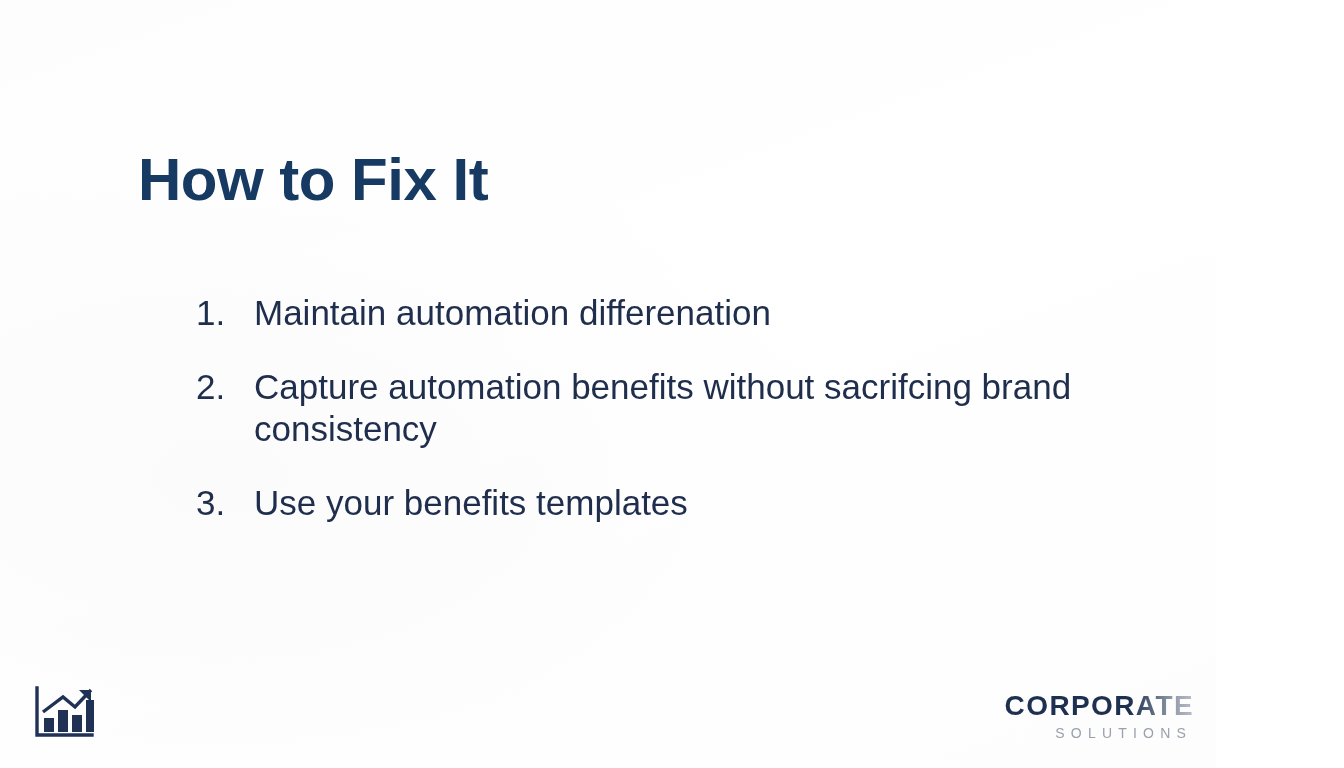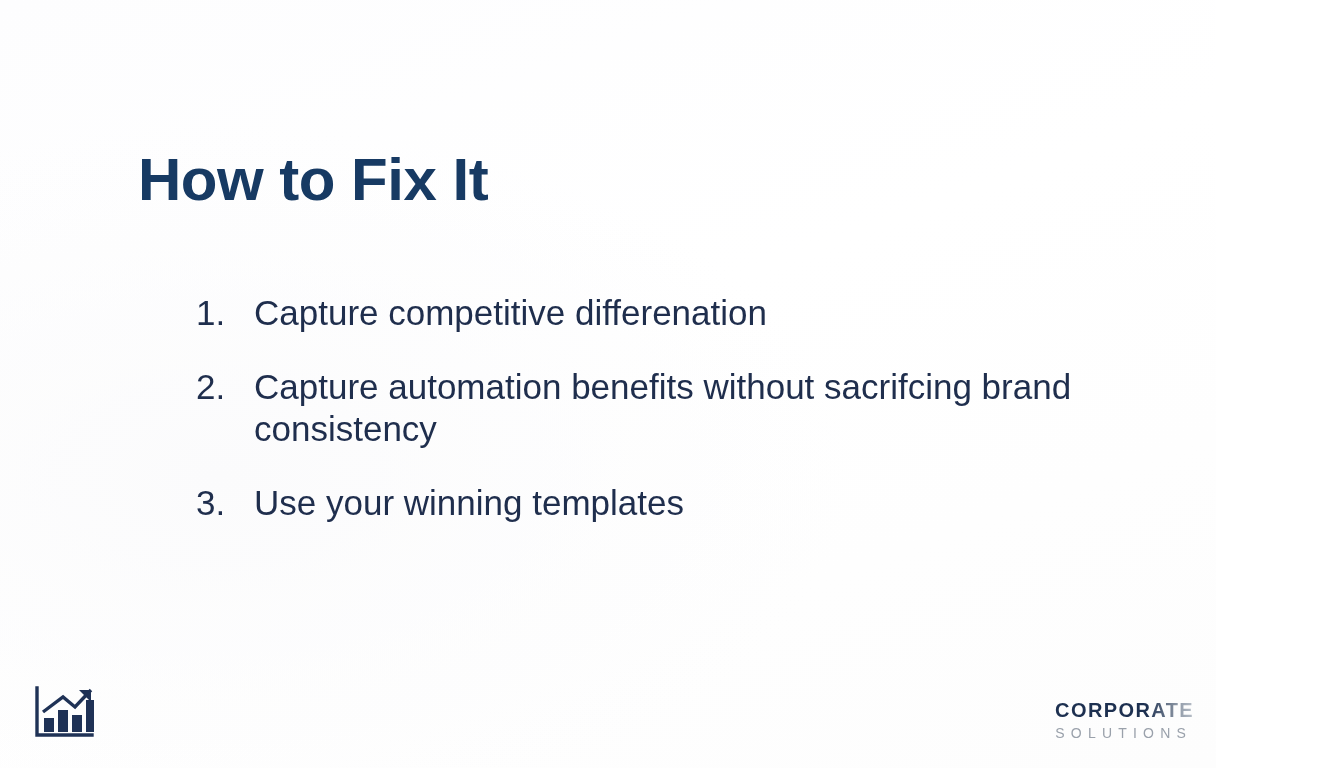"Capture competitive differenation" span.item-text { text: Capture competitive -> Maintain automation }
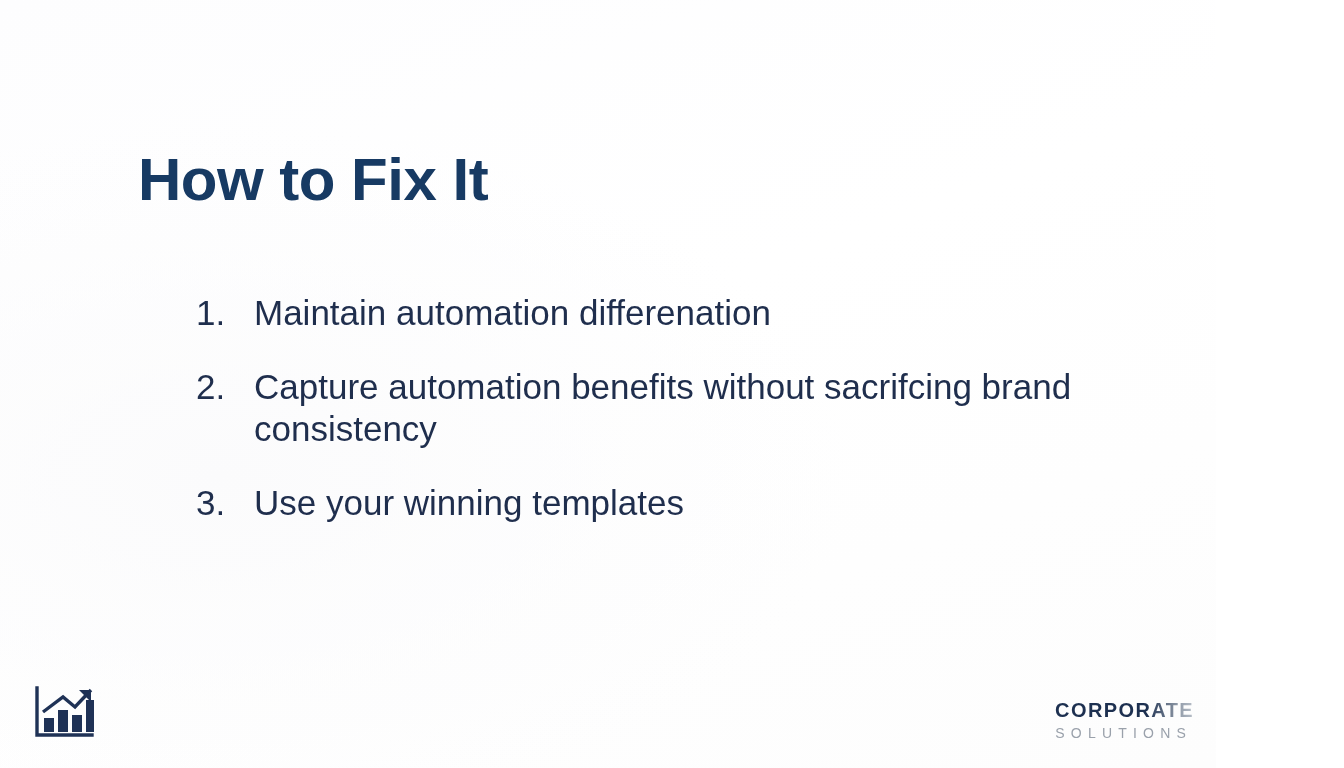"Use your winning templates" span.item-text { text: winning -> benefits }
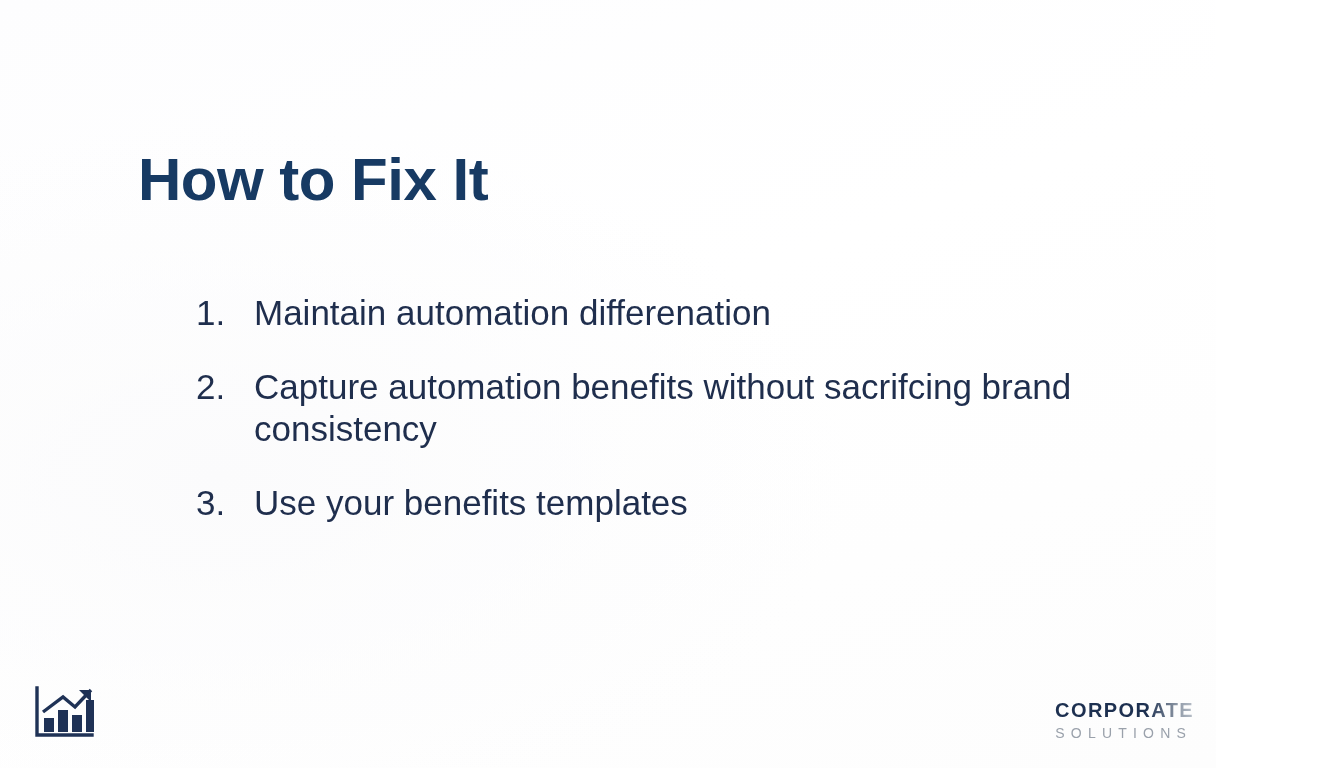"CORPORATE" #brand-primary { font-size: 20px -> 28px }
